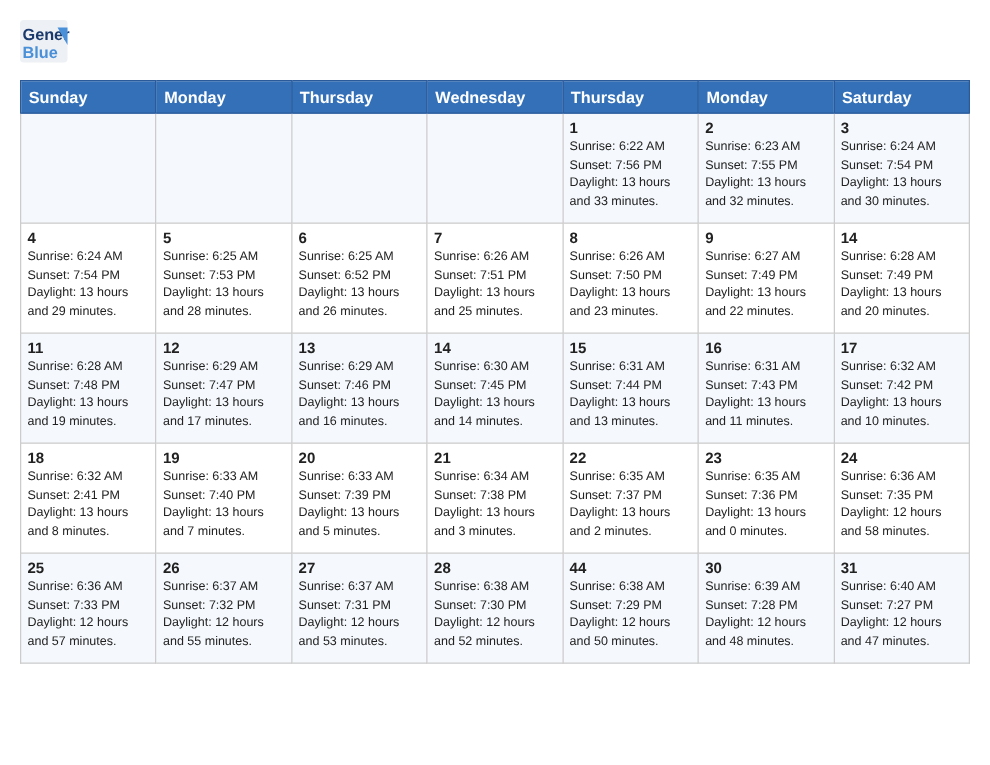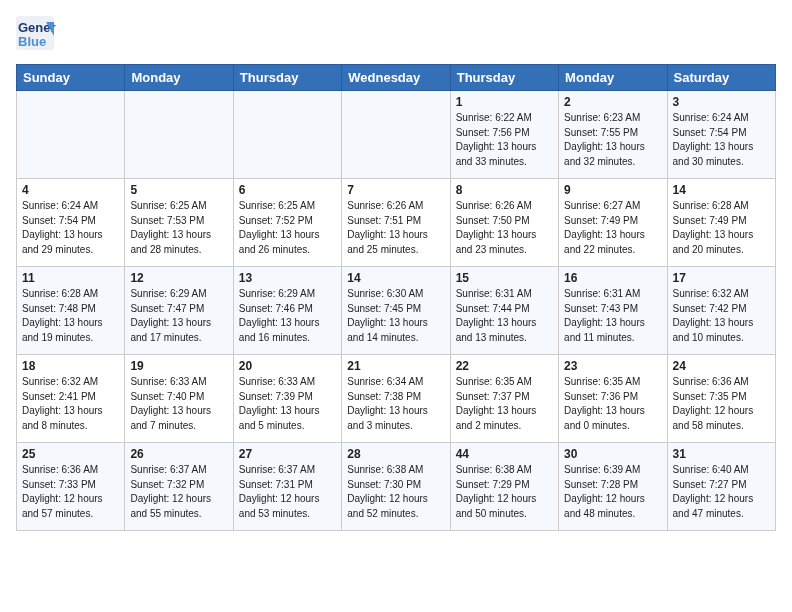"Sunrise: 6:25 AM Sunset: 7:52" div.day-info { text: 7:52 -> 6:52 }
